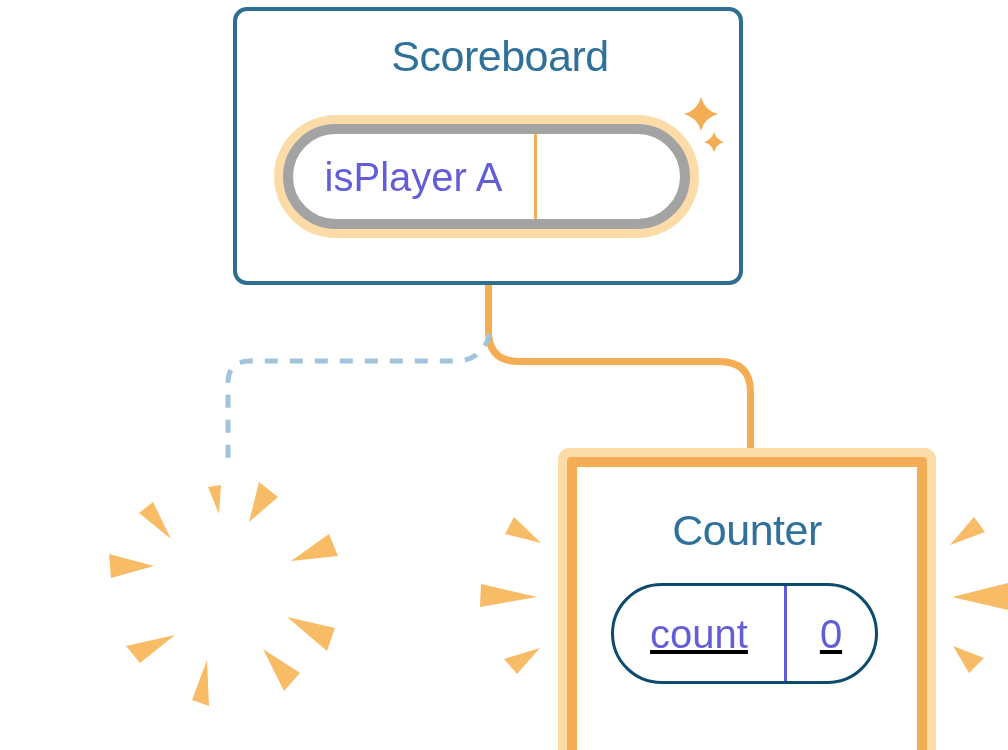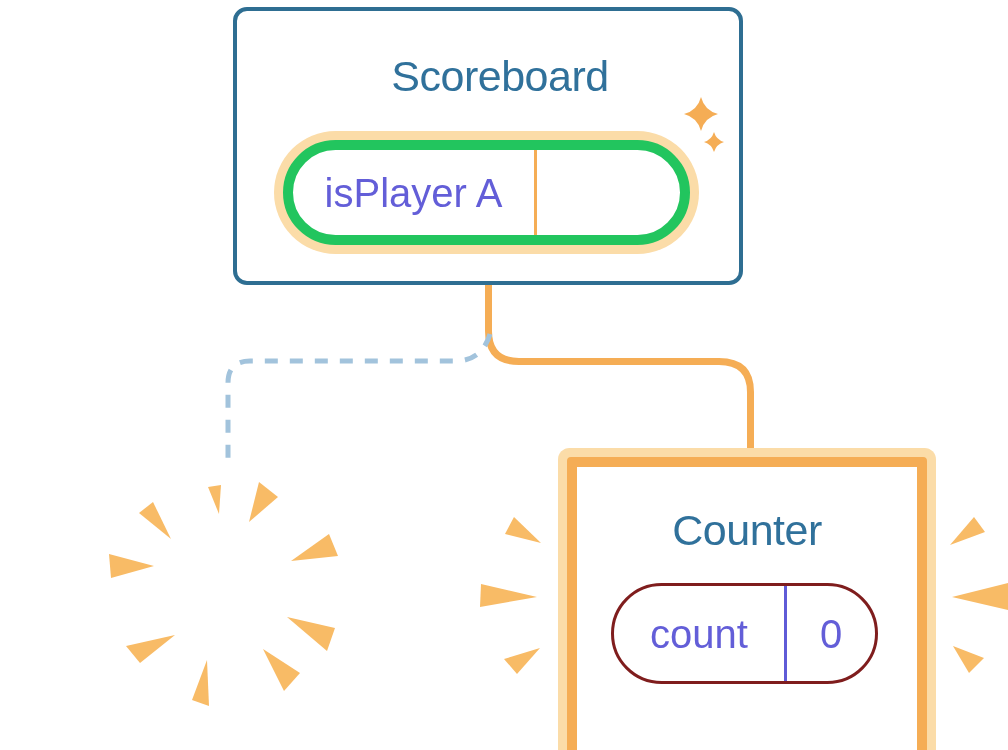"Scoreboard" .scoreboard .card-title { margin-top: 44px -> 24px }
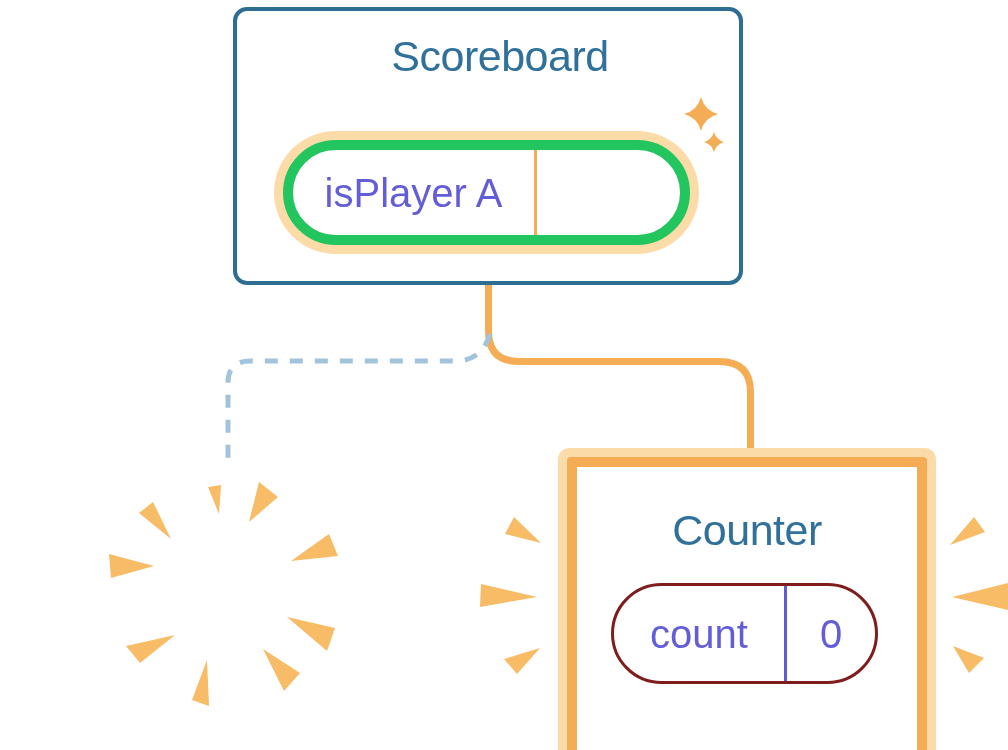"isPlayer A" .orange-pill { border: 10px solid #22c55e -> 10px solid #a3a3a3; margin-top: 16px -> none }
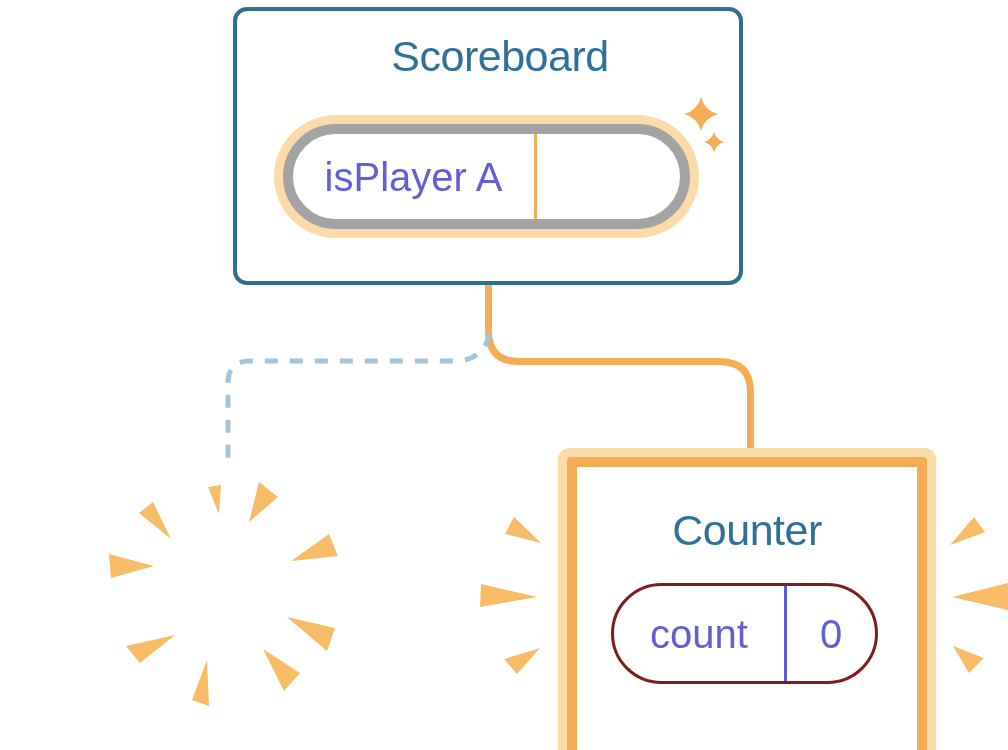"count" .purple-pill { border: 3px solid #7f1d1d -> 3px solid #0c4a6e; text-decoration: none -> underline }
